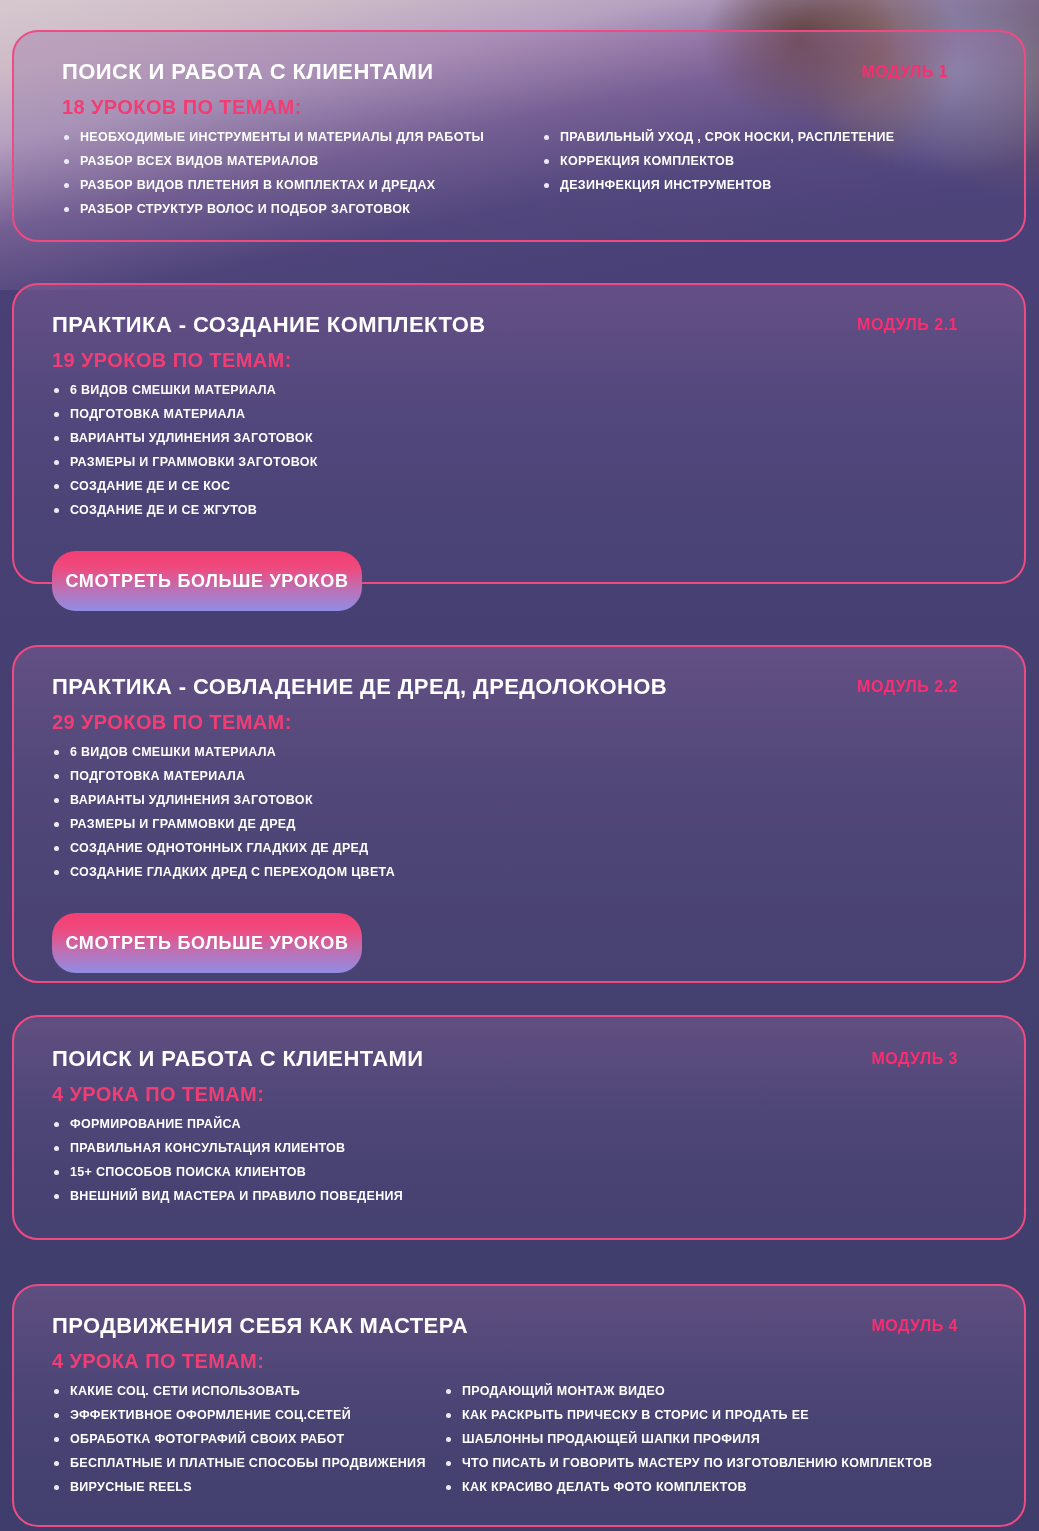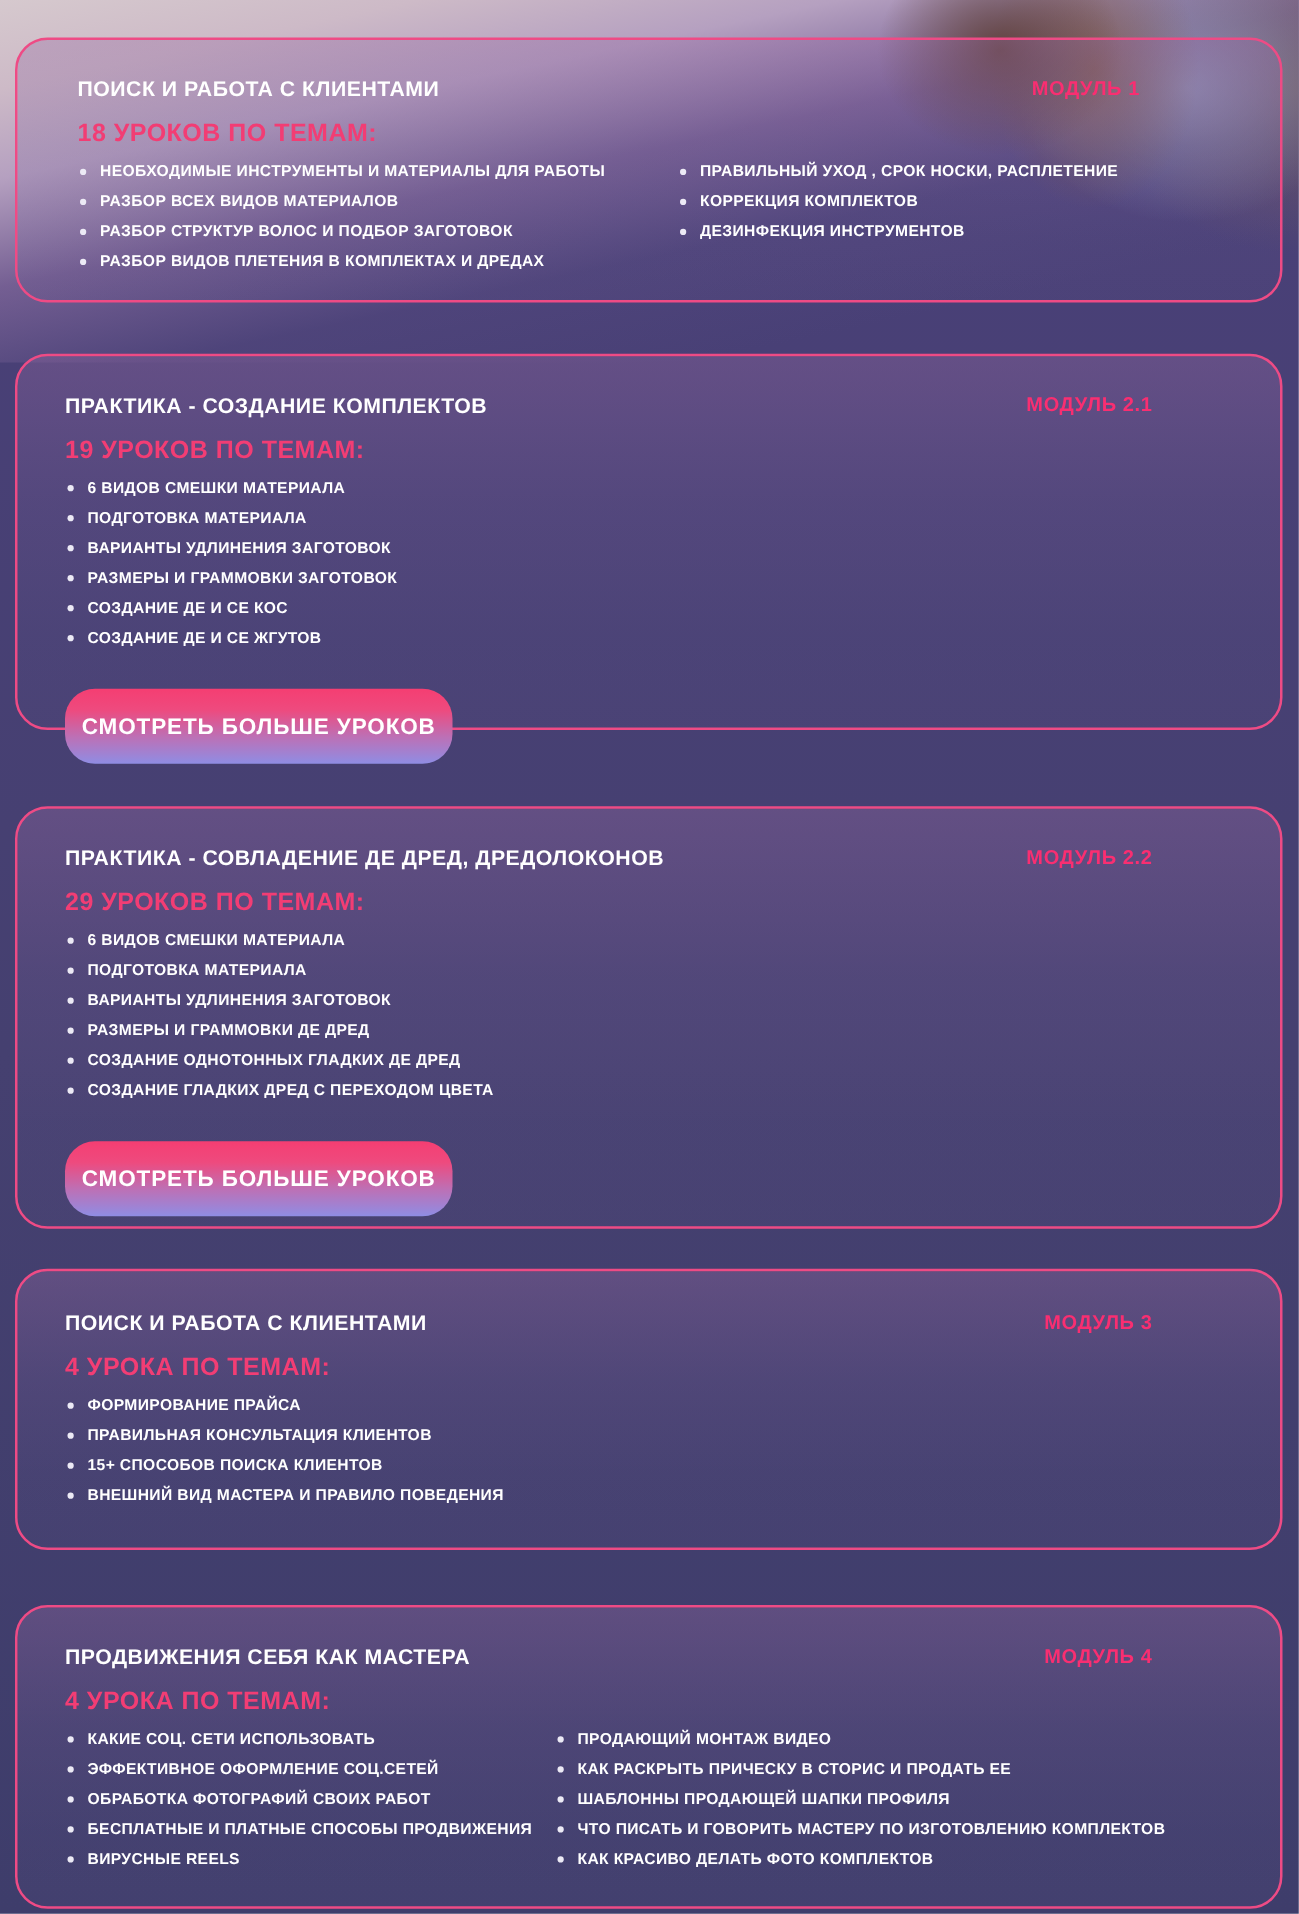"ПОИСК И РАБОТА С КЛИЕНТАМИ" .card-title { font-size: 17px -> 22px }
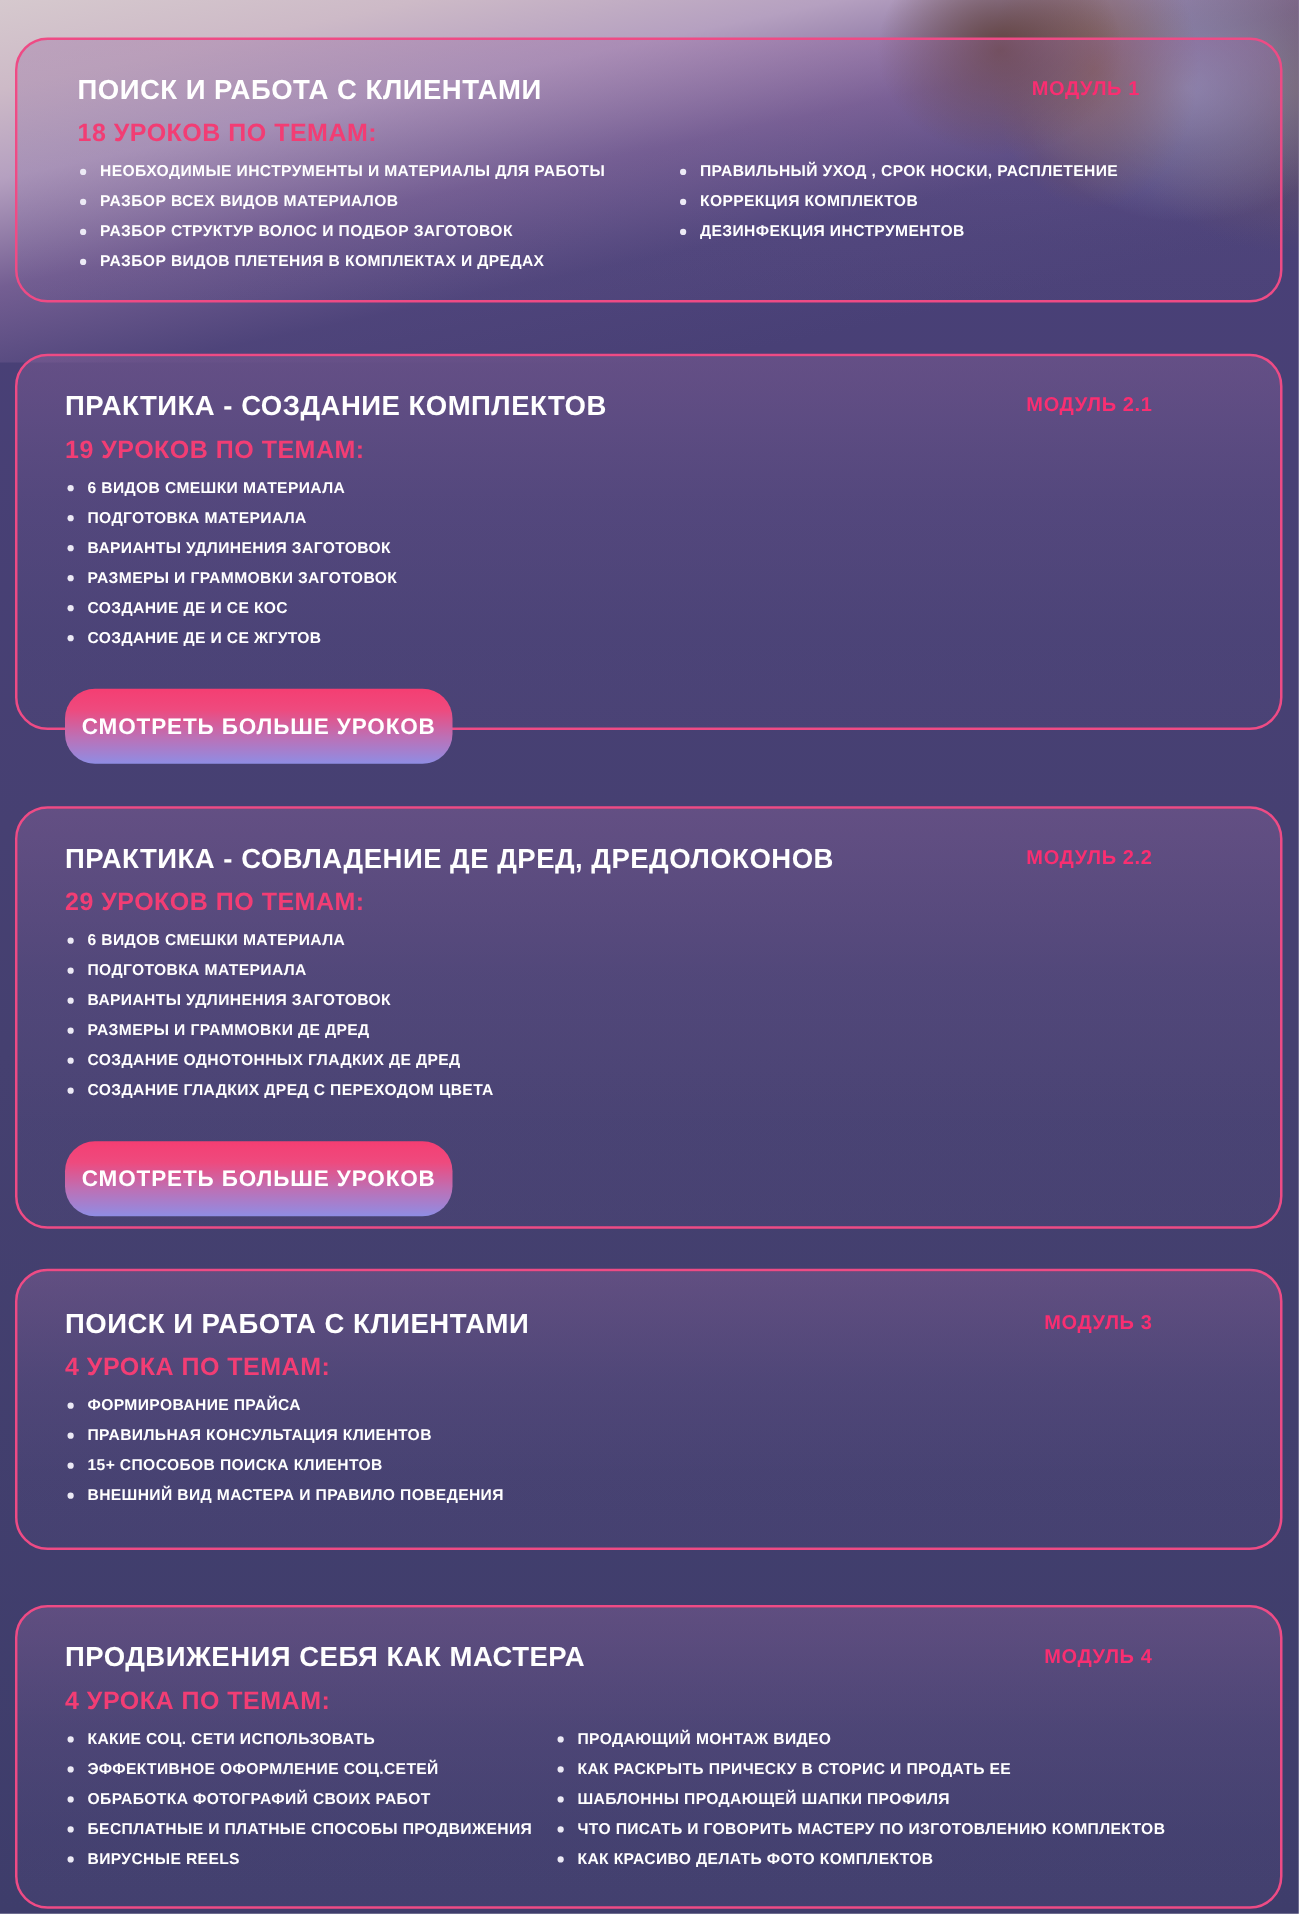"РАЗБОР СТРУКТУР ВОЛОС И ПОДБОР" li { order: before "РАЗБОР ВИДОВ ПЛЕТЕНИЯ В КОМПЛЕКТАХ" -> after "РАЗБОР ВИДОВ ПЛЕТЕНИЯ В КОМПЛЕКТАХ" }
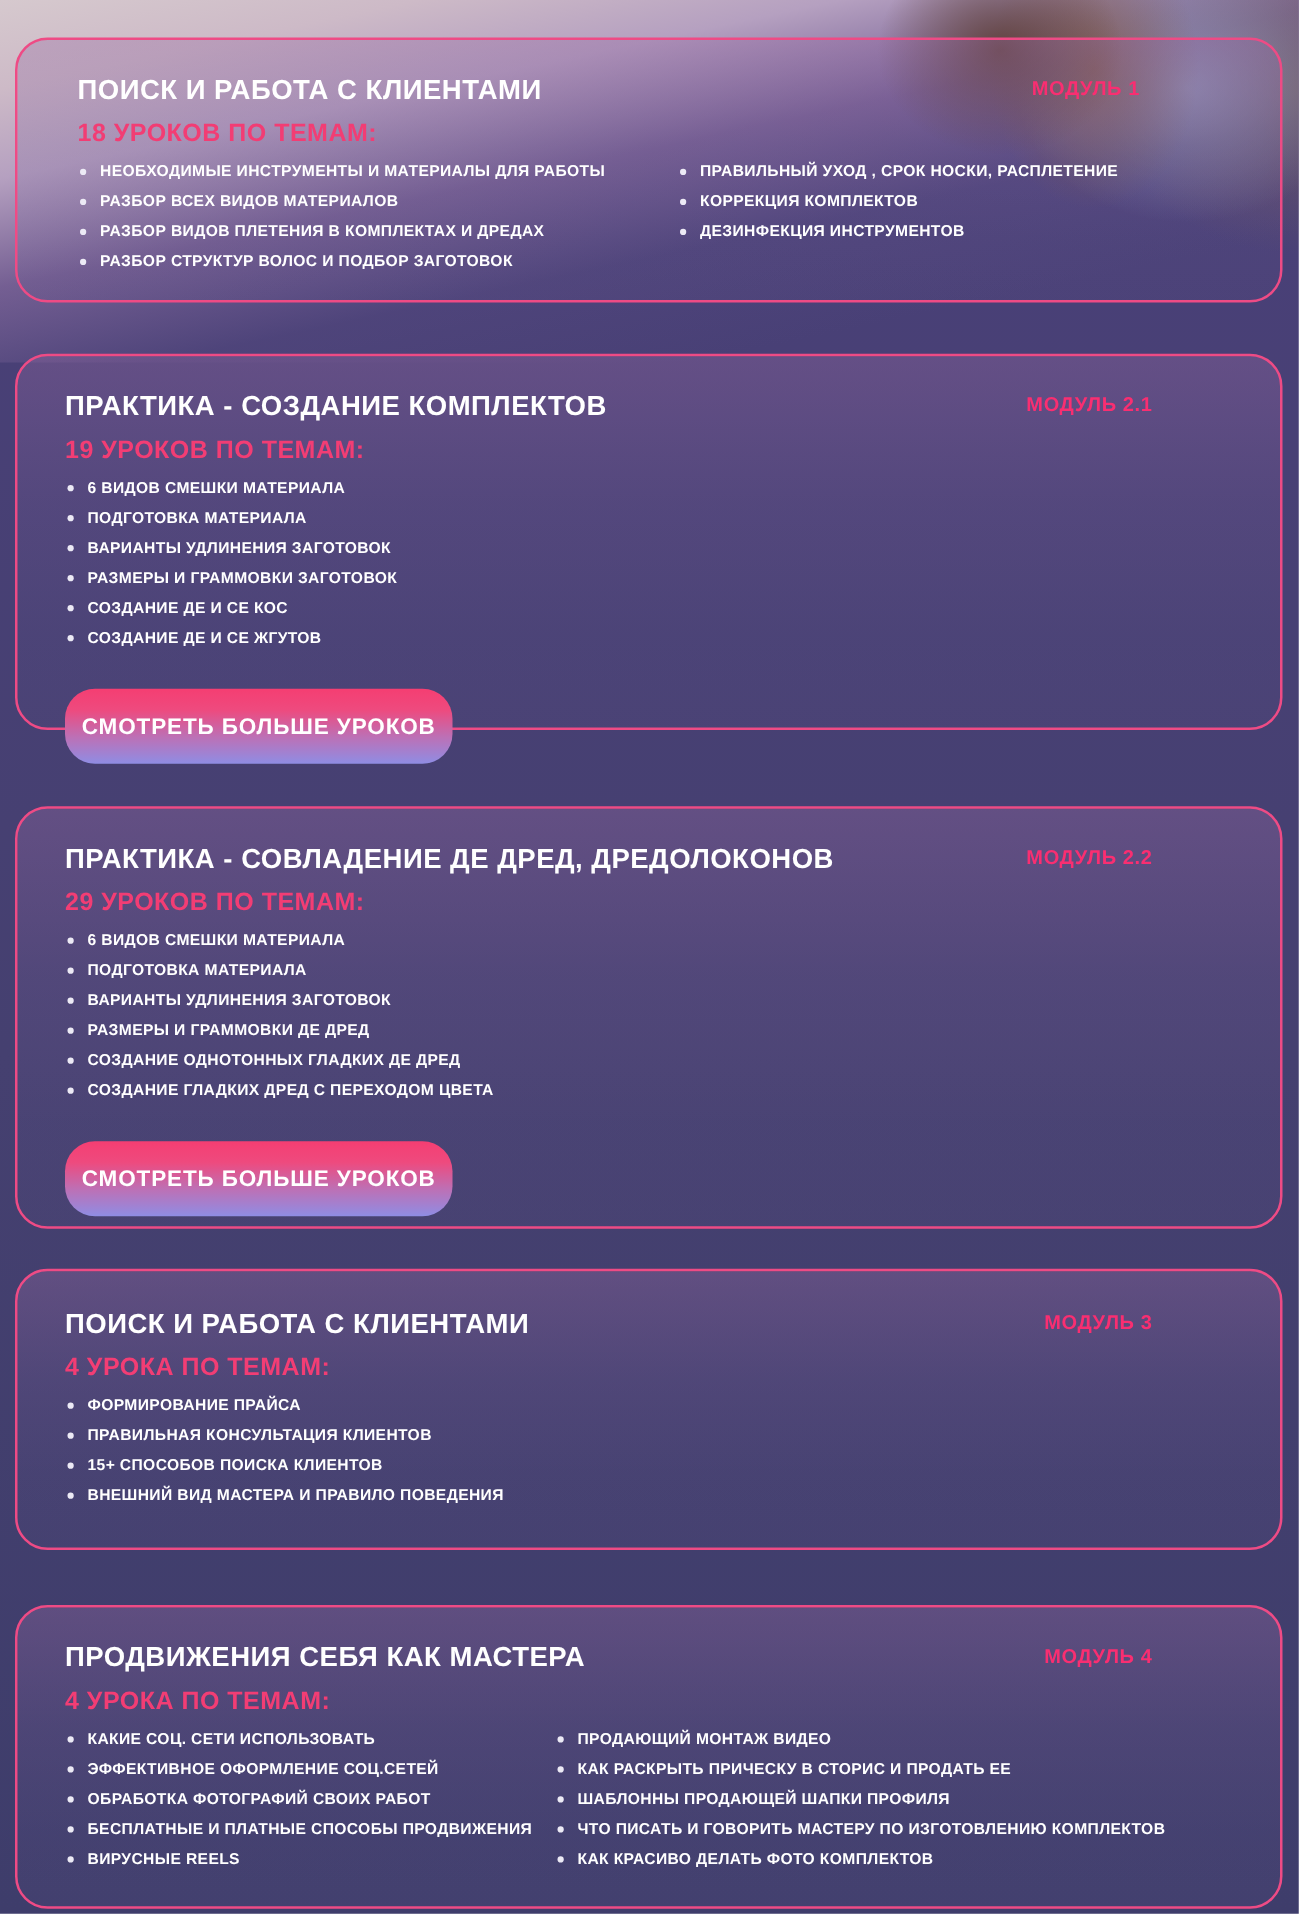"МОДУЛЬ 2.1" .card-badge { margin-right: 64px -> 28px }
